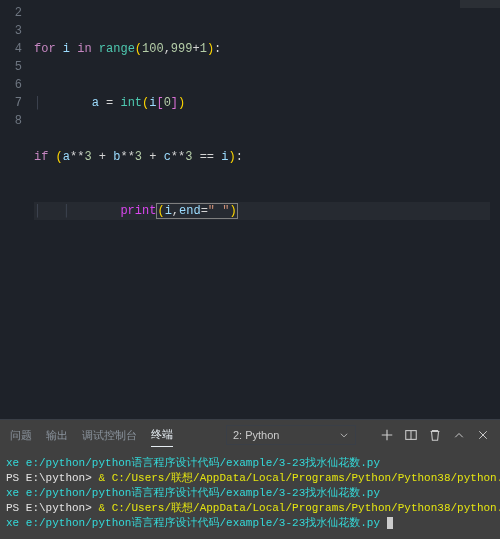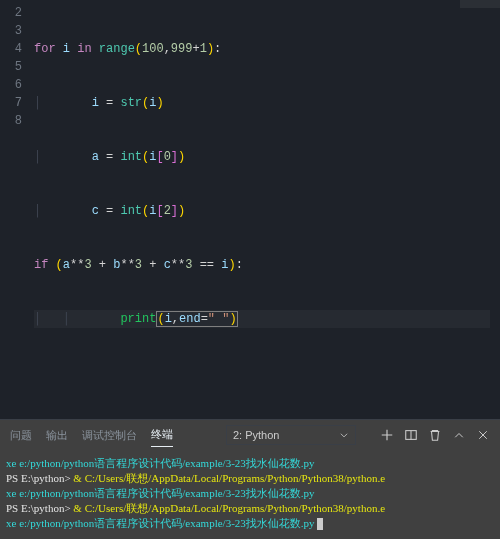"│ i = str(i)" div.code-line { html: <div><span><span>│ </span> <span>i</span> <span>=</span> <span>str</span><span>(</span><span>i</span><span>)</span></span></div> -> none }
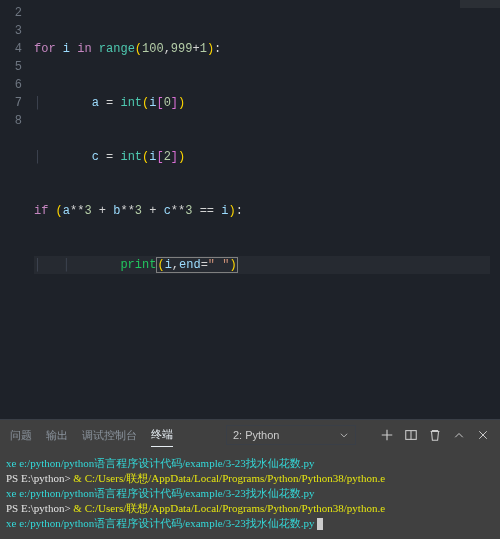"│ c = int(i[2])" div.code-line { html: <div><span><span>│ </span> <span>c</span> <span>=</span> <span>int</span><span>(</span><span>i</span><span>[</span><span>2</span><span>]</span><span>)</span></span></div> -> none }
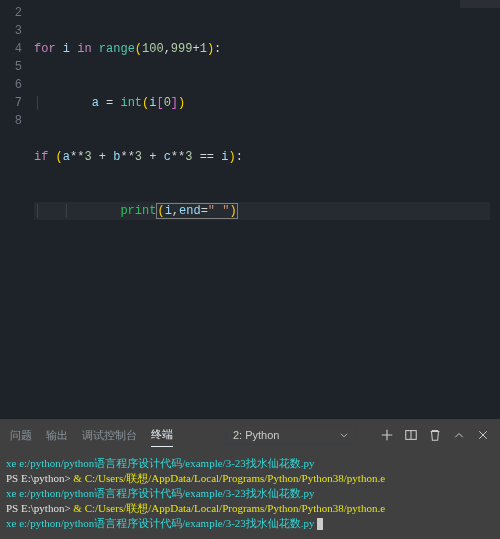"print" .callfn { color: #22c55e -> #d946ef }
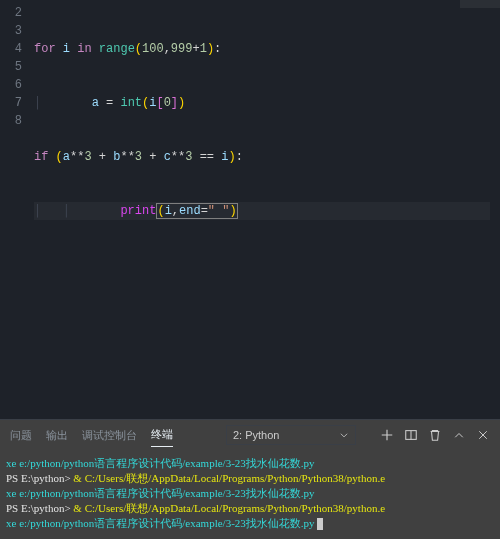"xe" .terminal { font-family: Liberation Serif, serif -> Liberation Mono, monospace }
